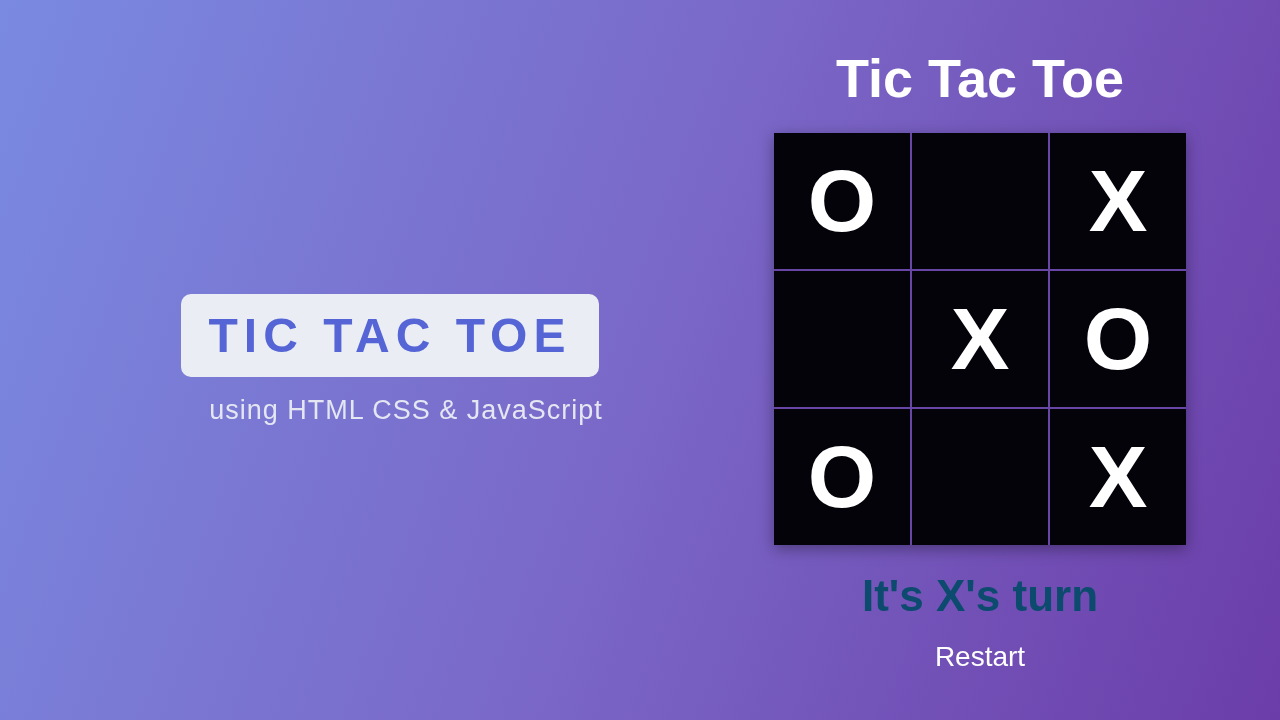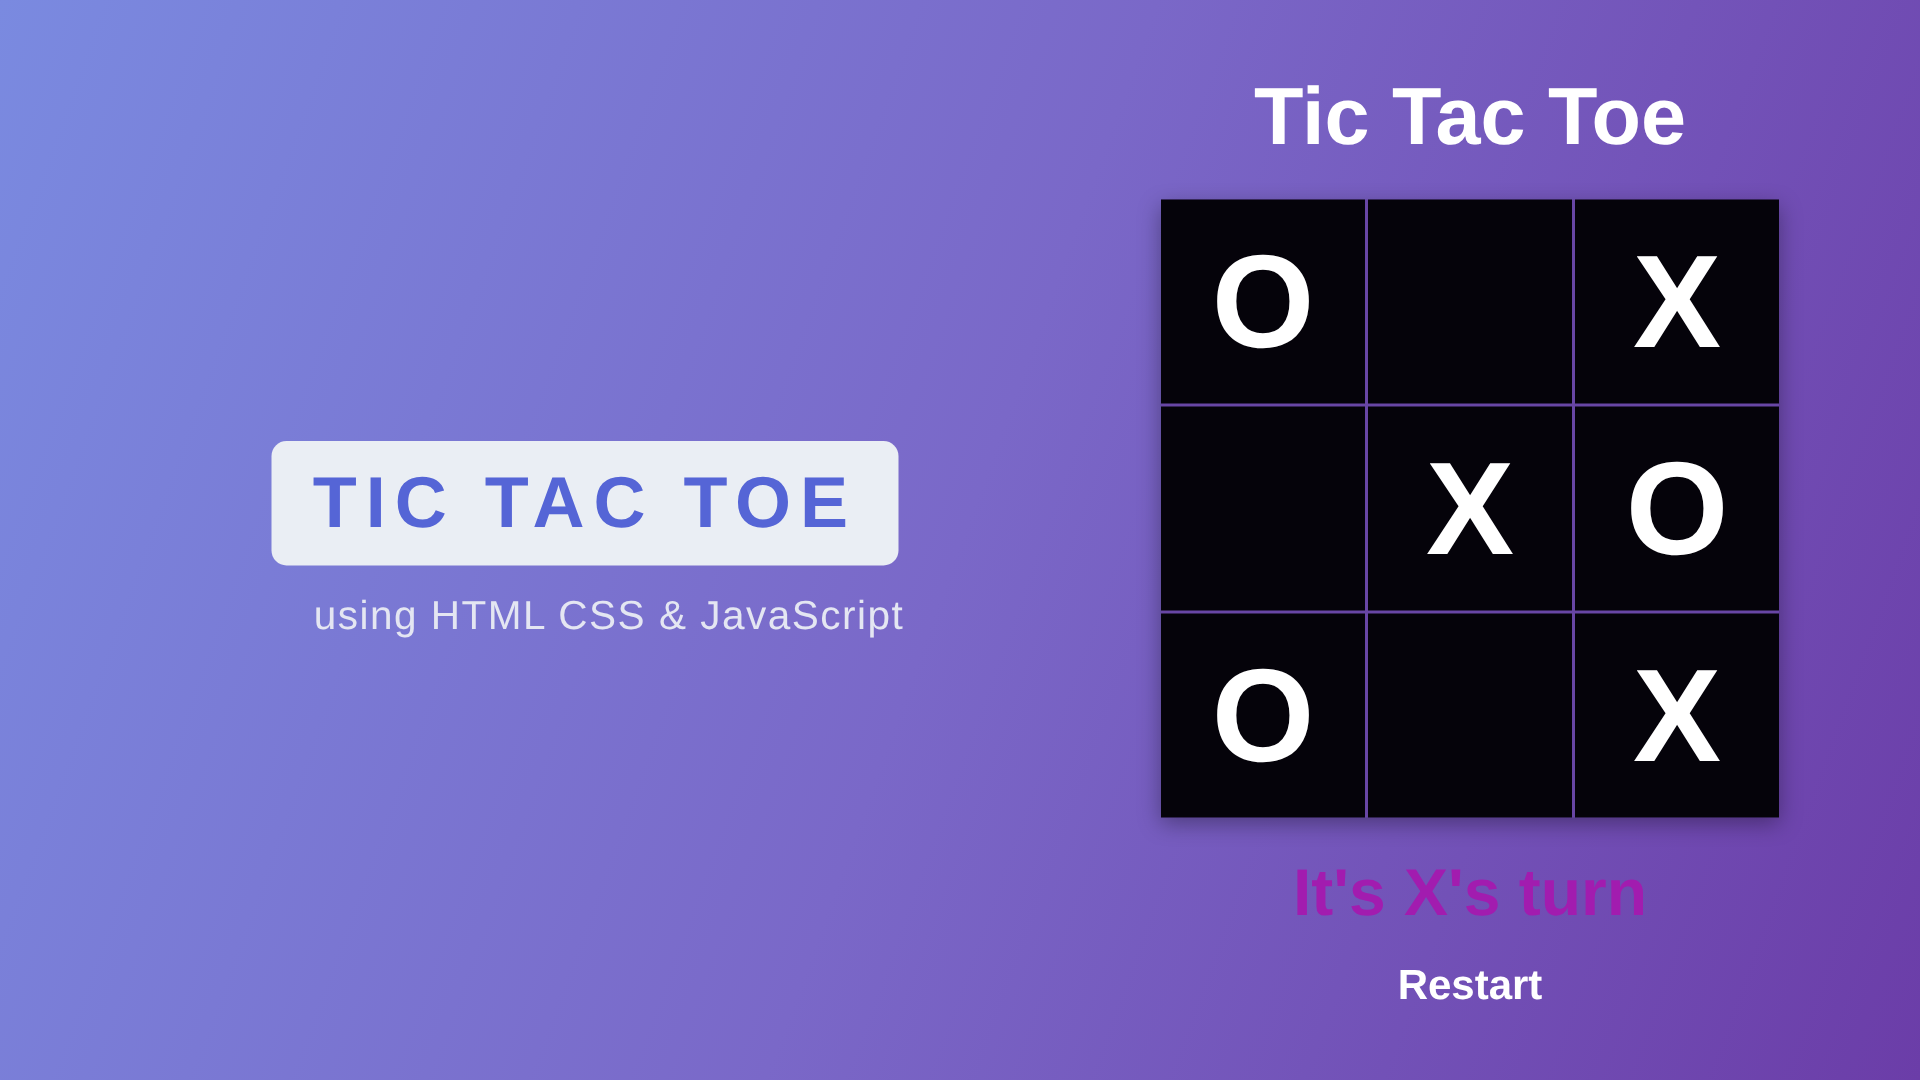"It's X's turn" .status { color: #a21caf -> #0c4a6e }
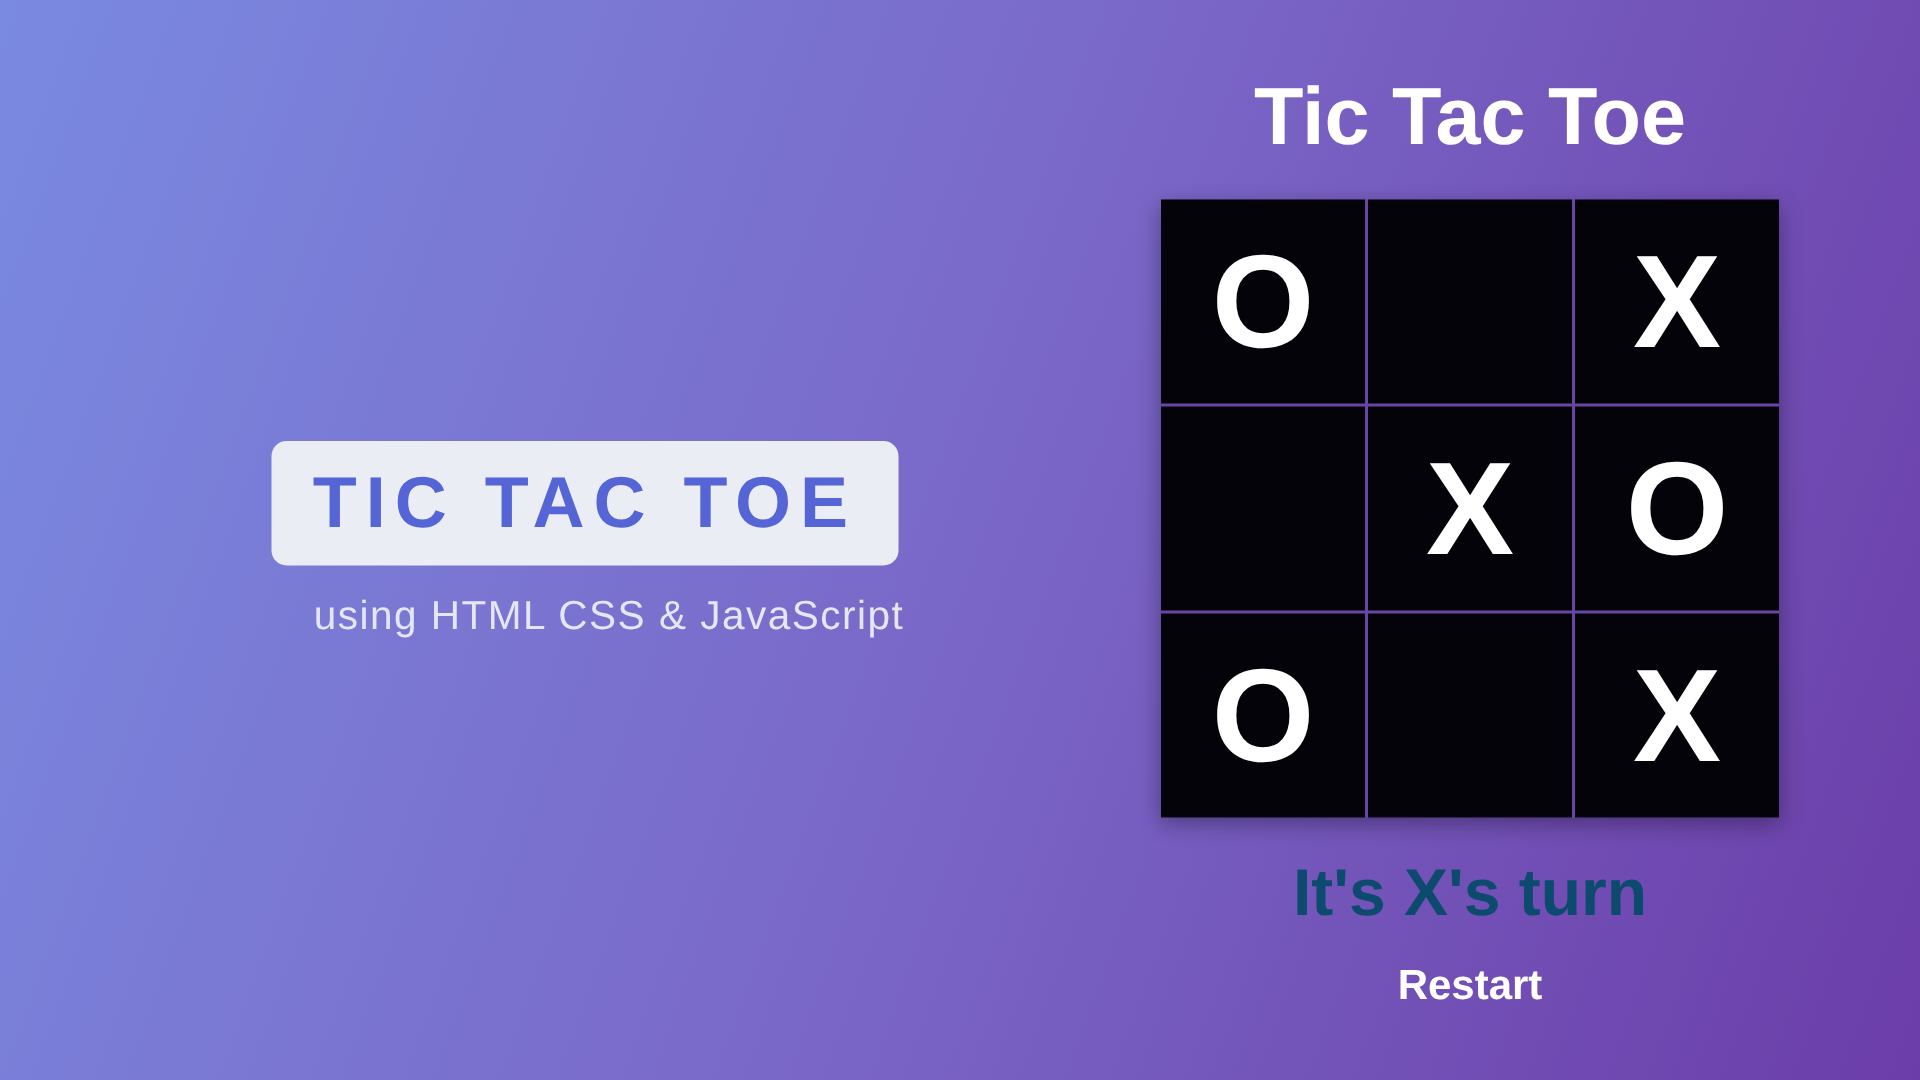"Restart" .restart { font-weight: 700 -> 400 }
